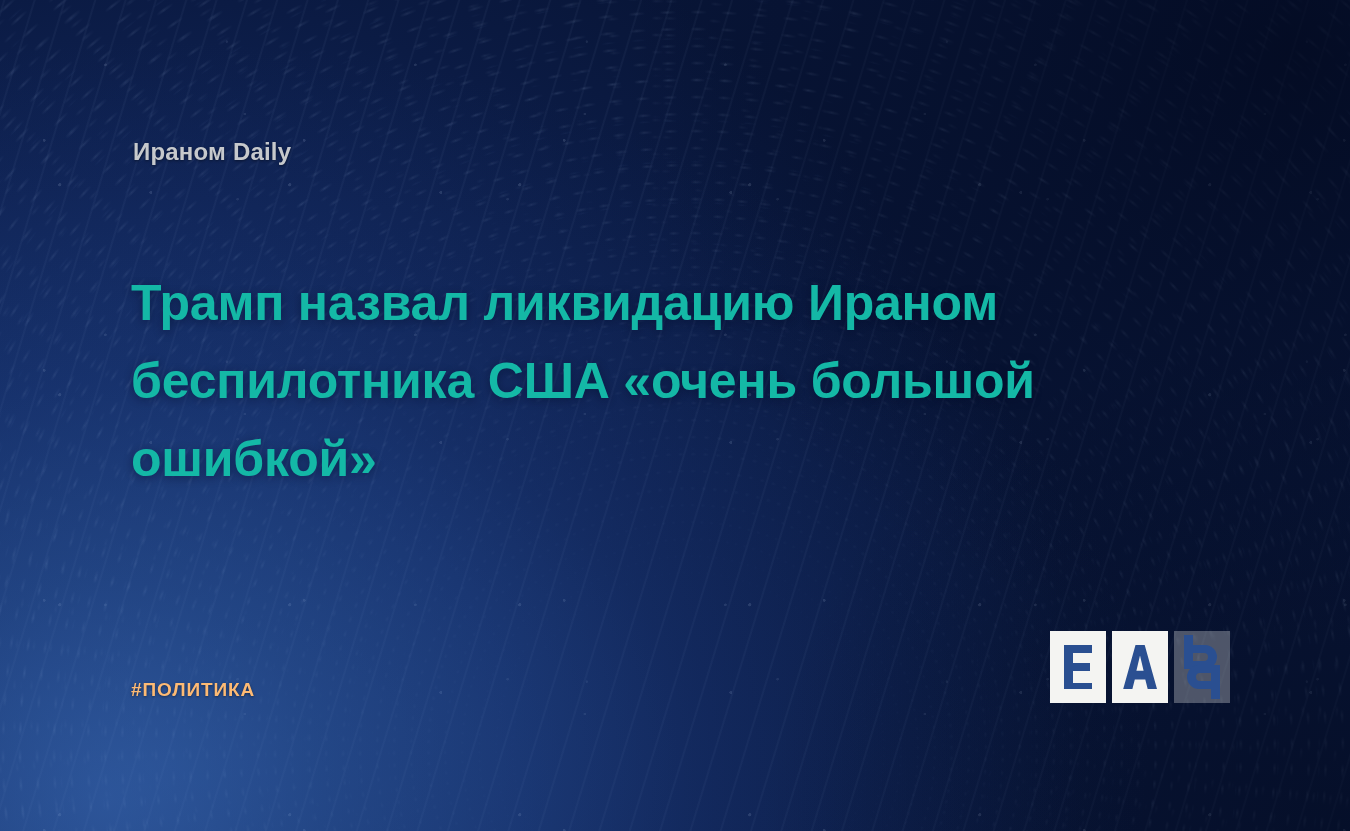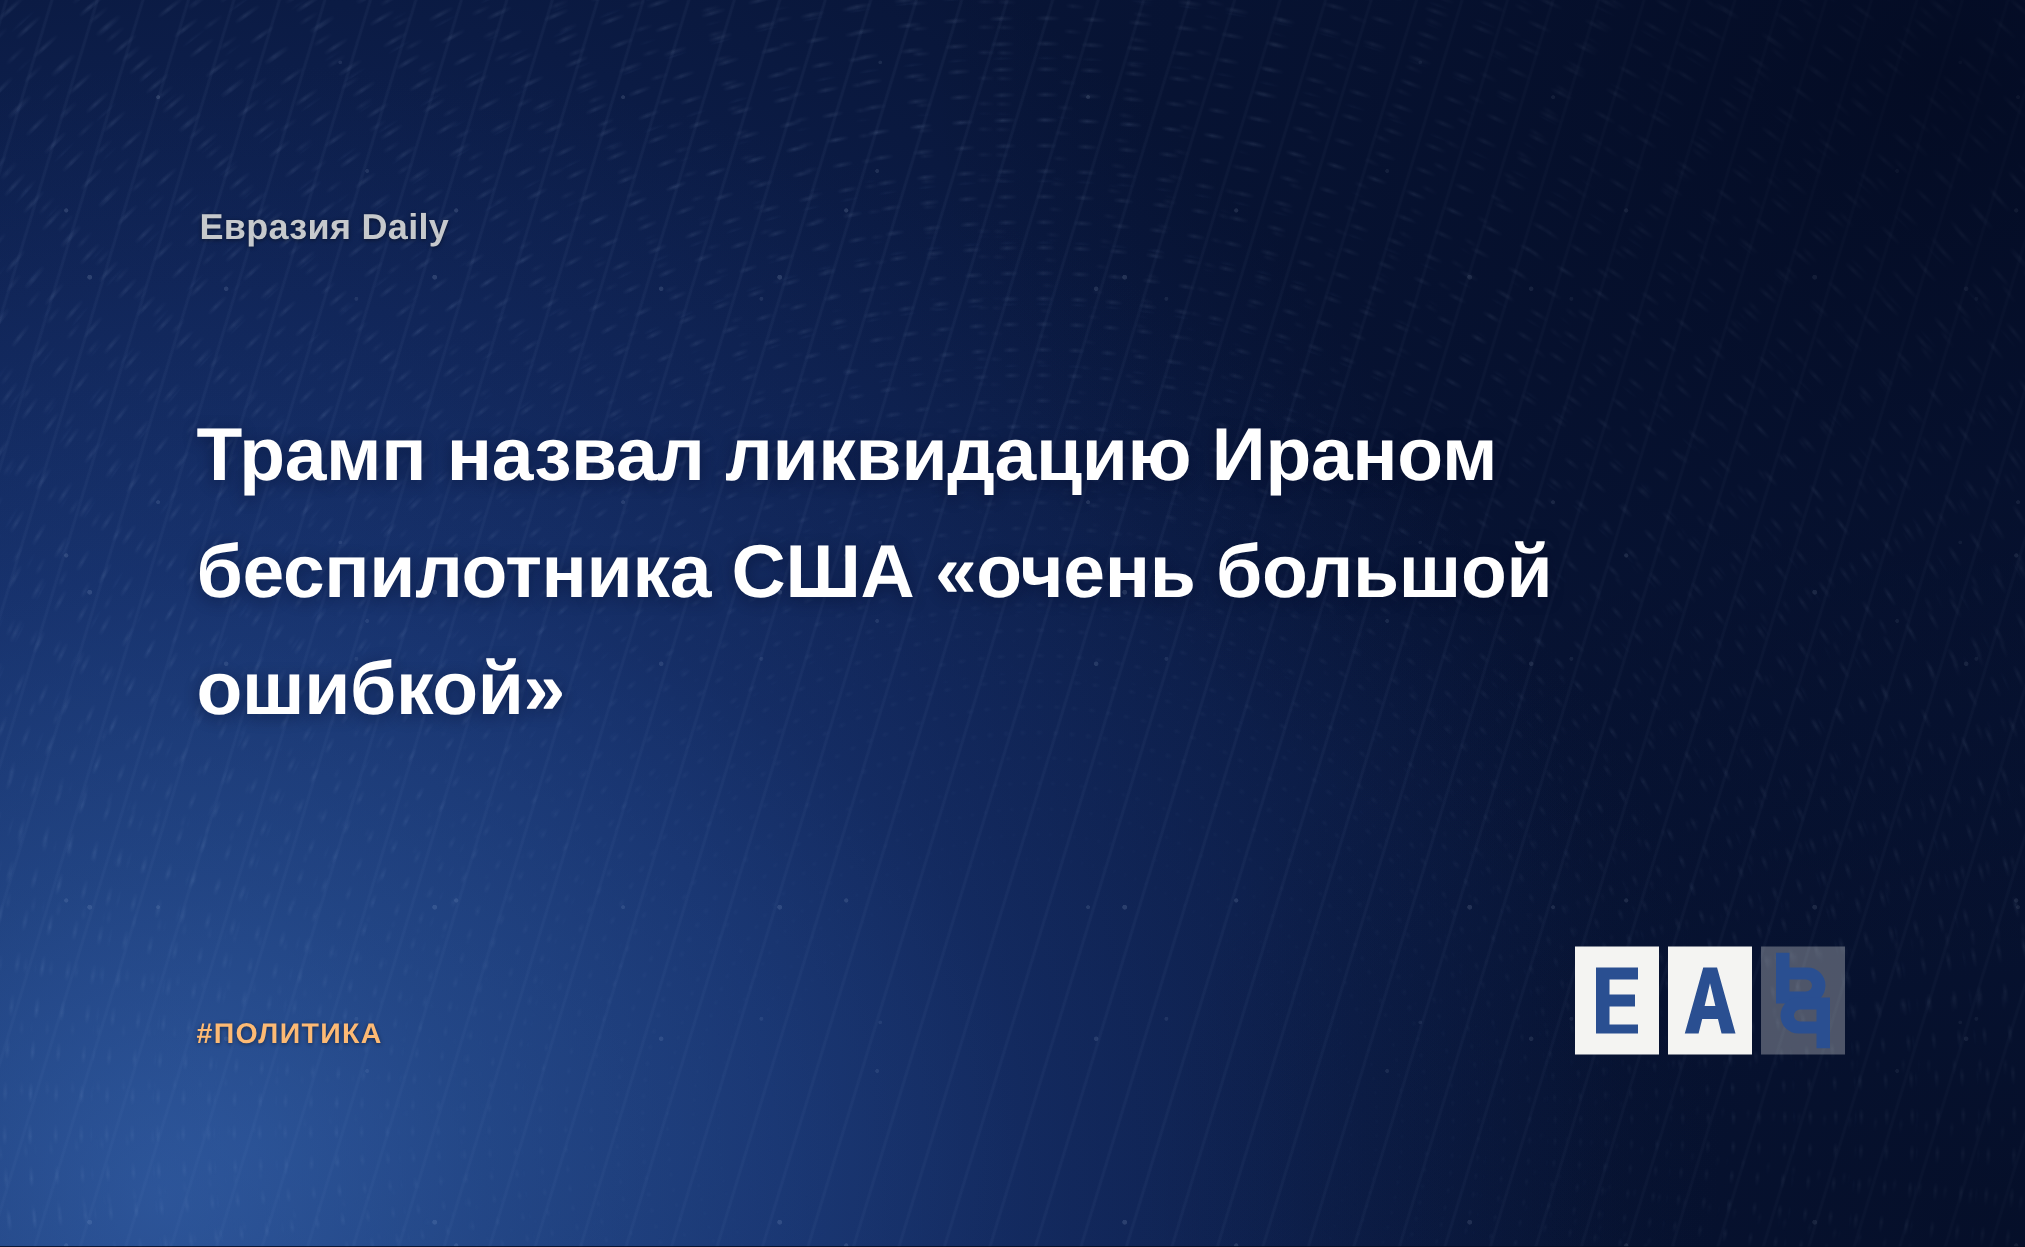"Евразия Daily" div.brand { text: Евразия -> Ираном }
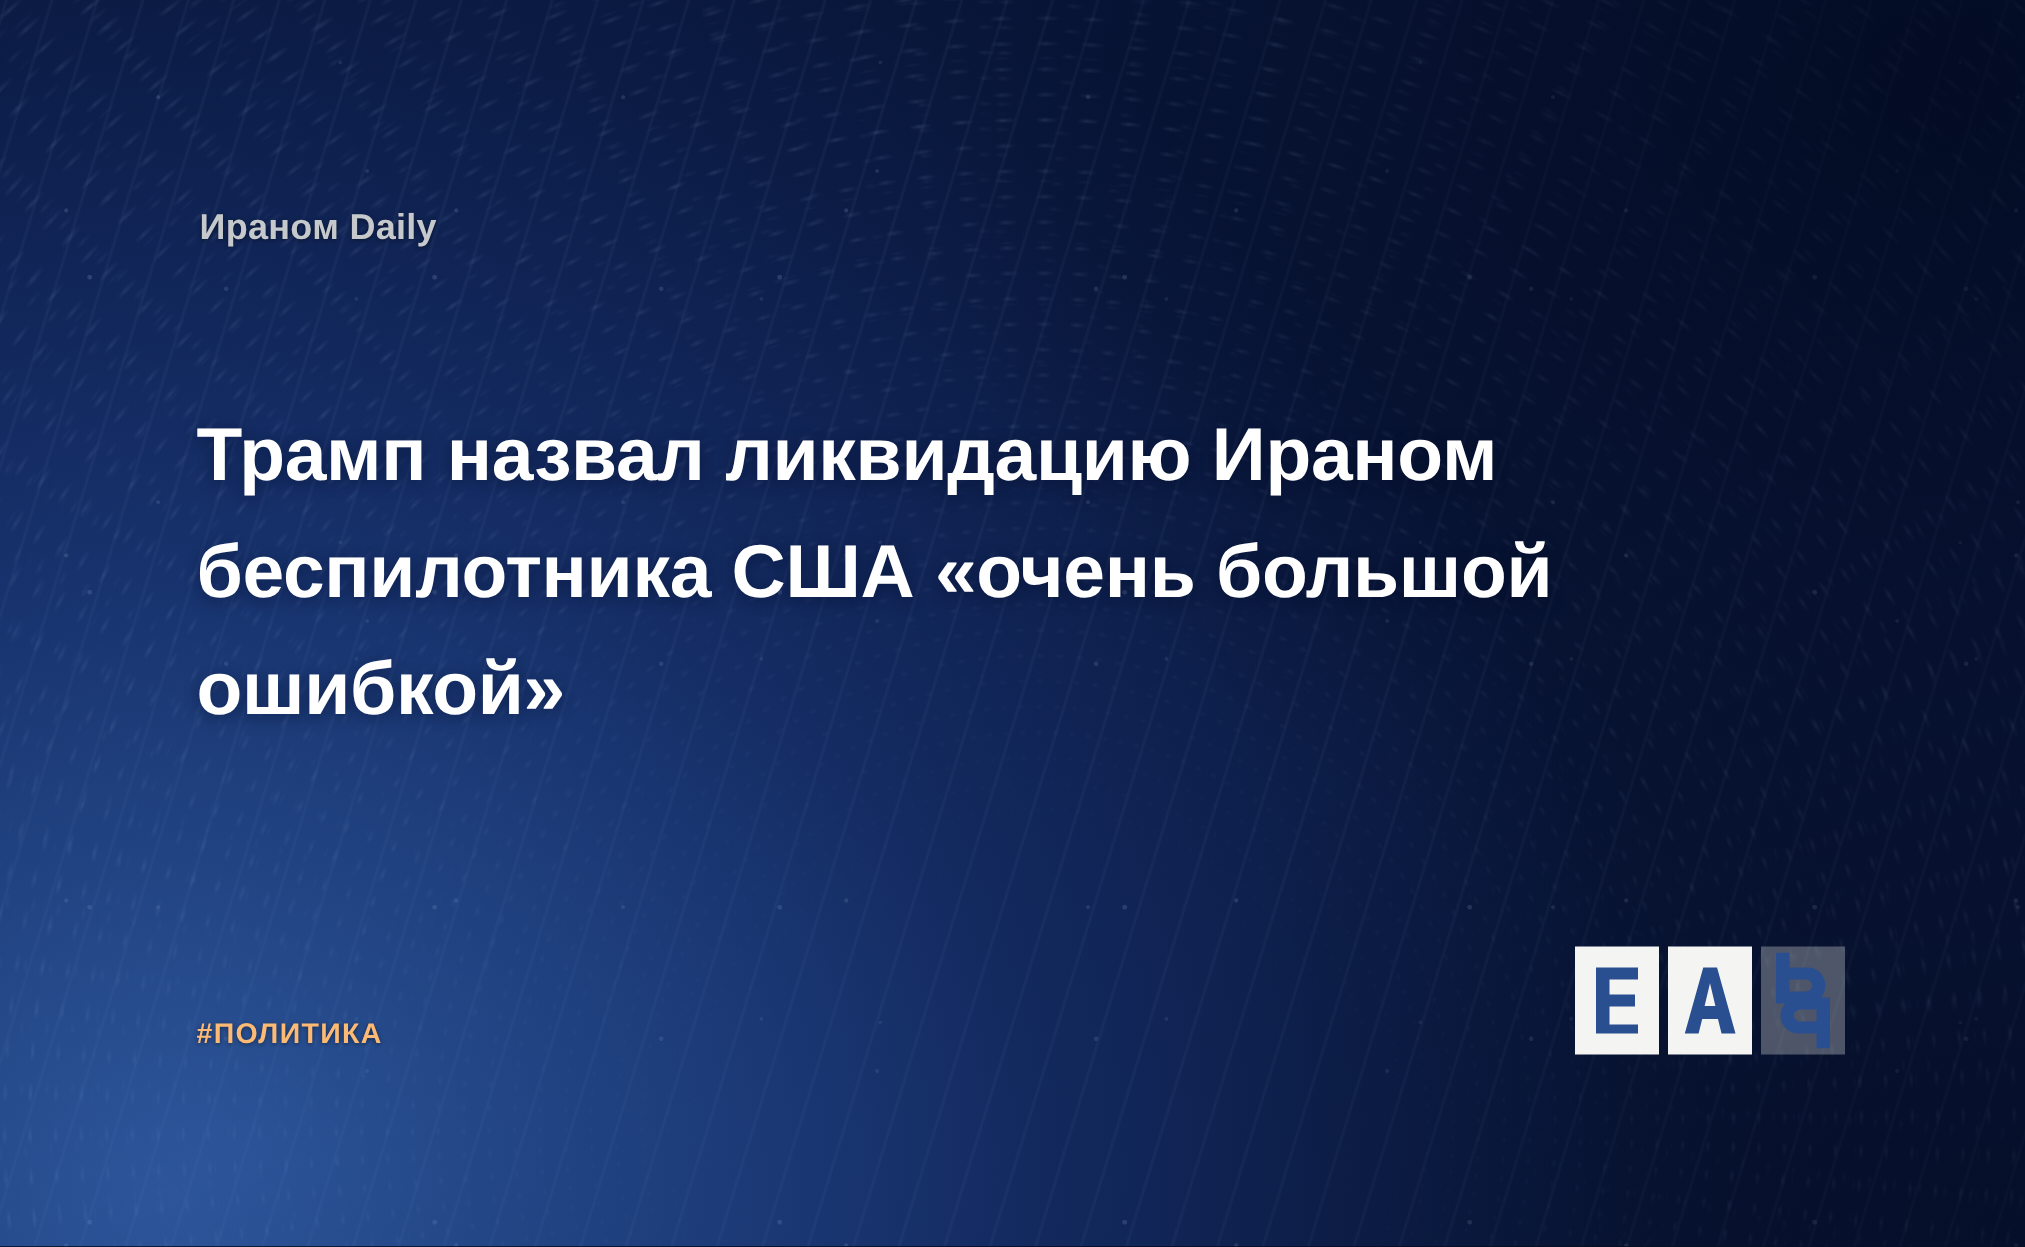"Трамп назвал ликвидацию Ираном" .headline { color: #ffffff -> #14b8a6 }
